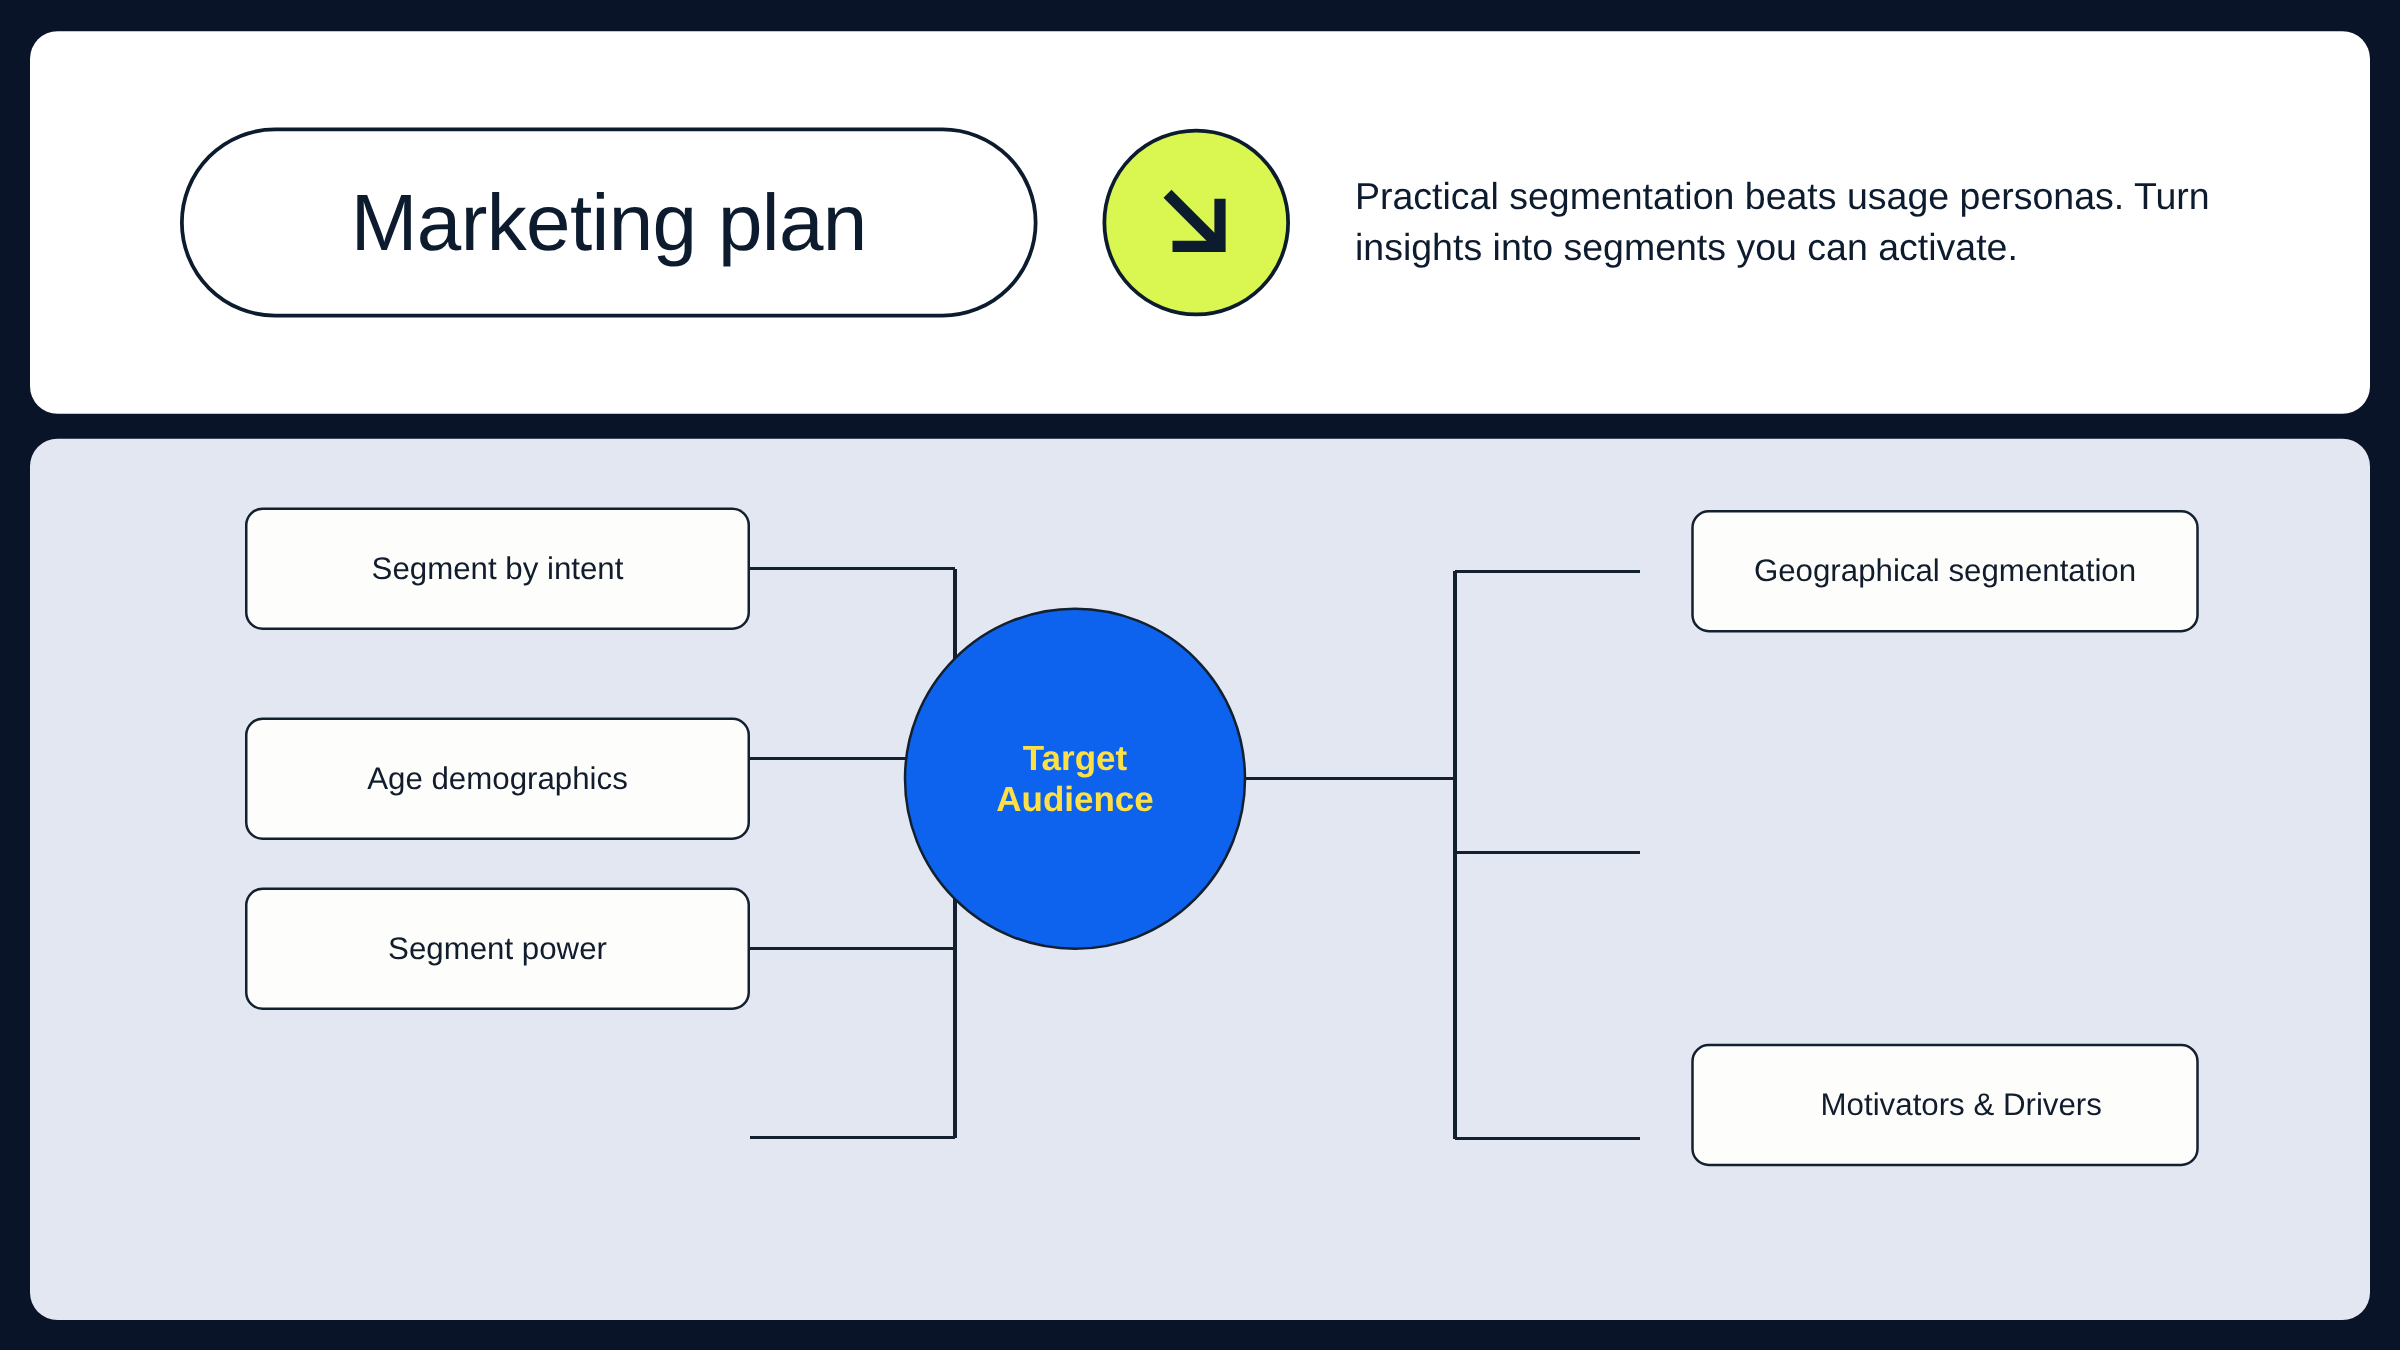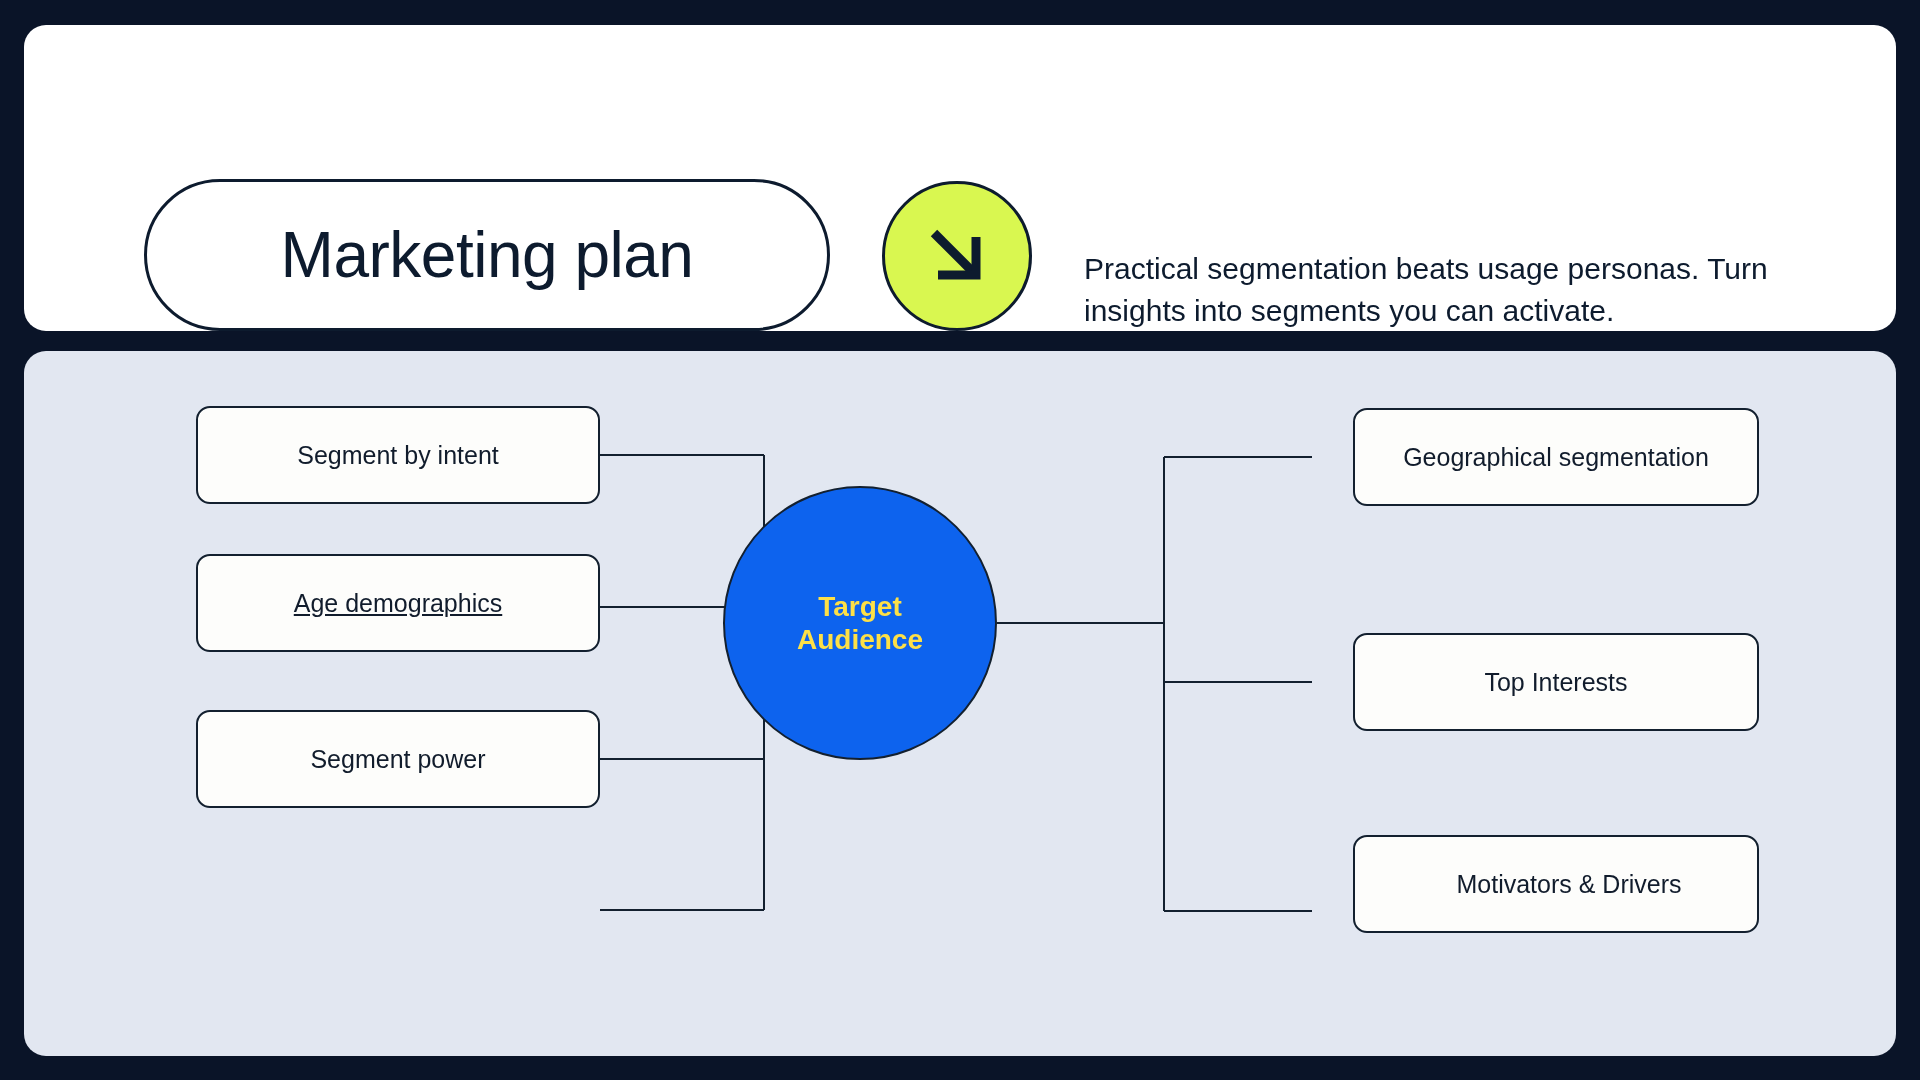"Marketing plan" .header-panel { align-items: flex-end -> center }
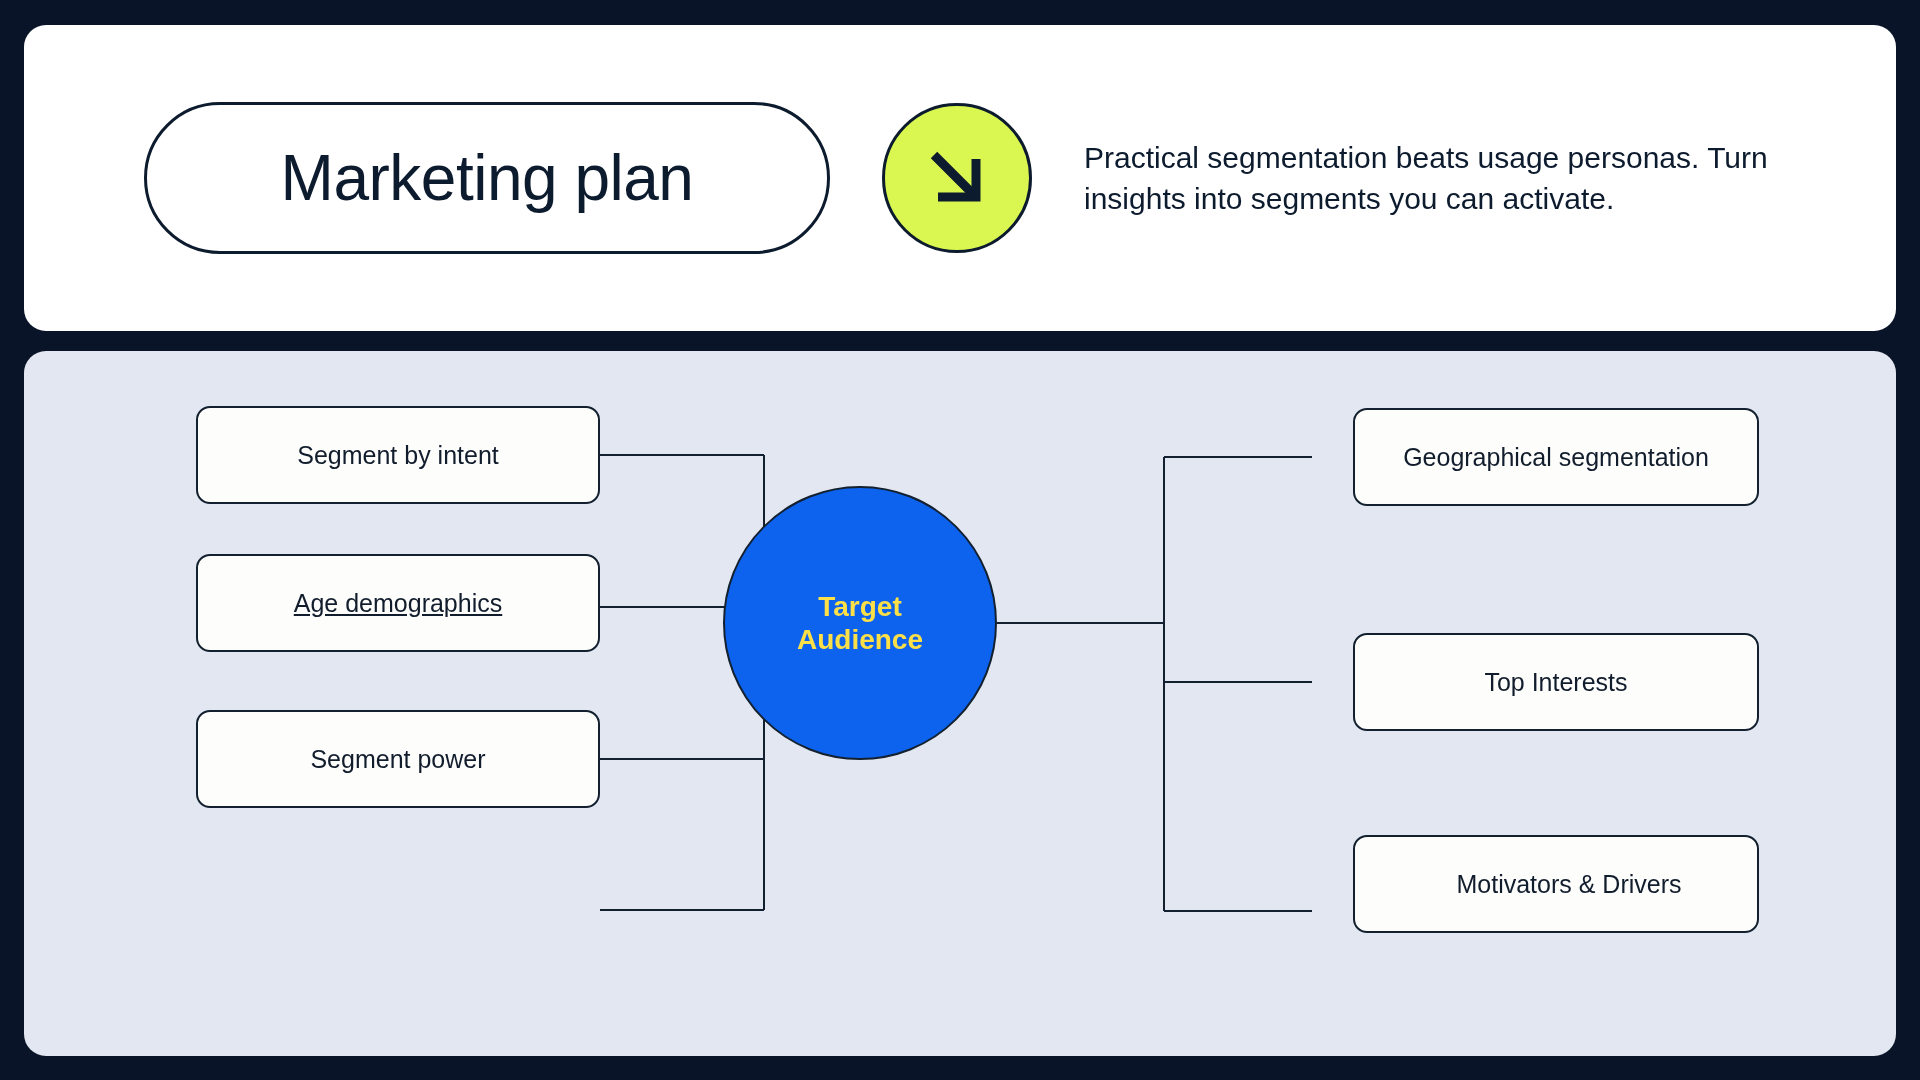"Age demographics" .l2 { text-decoration: underline -> none; top: 203px -> 223px }
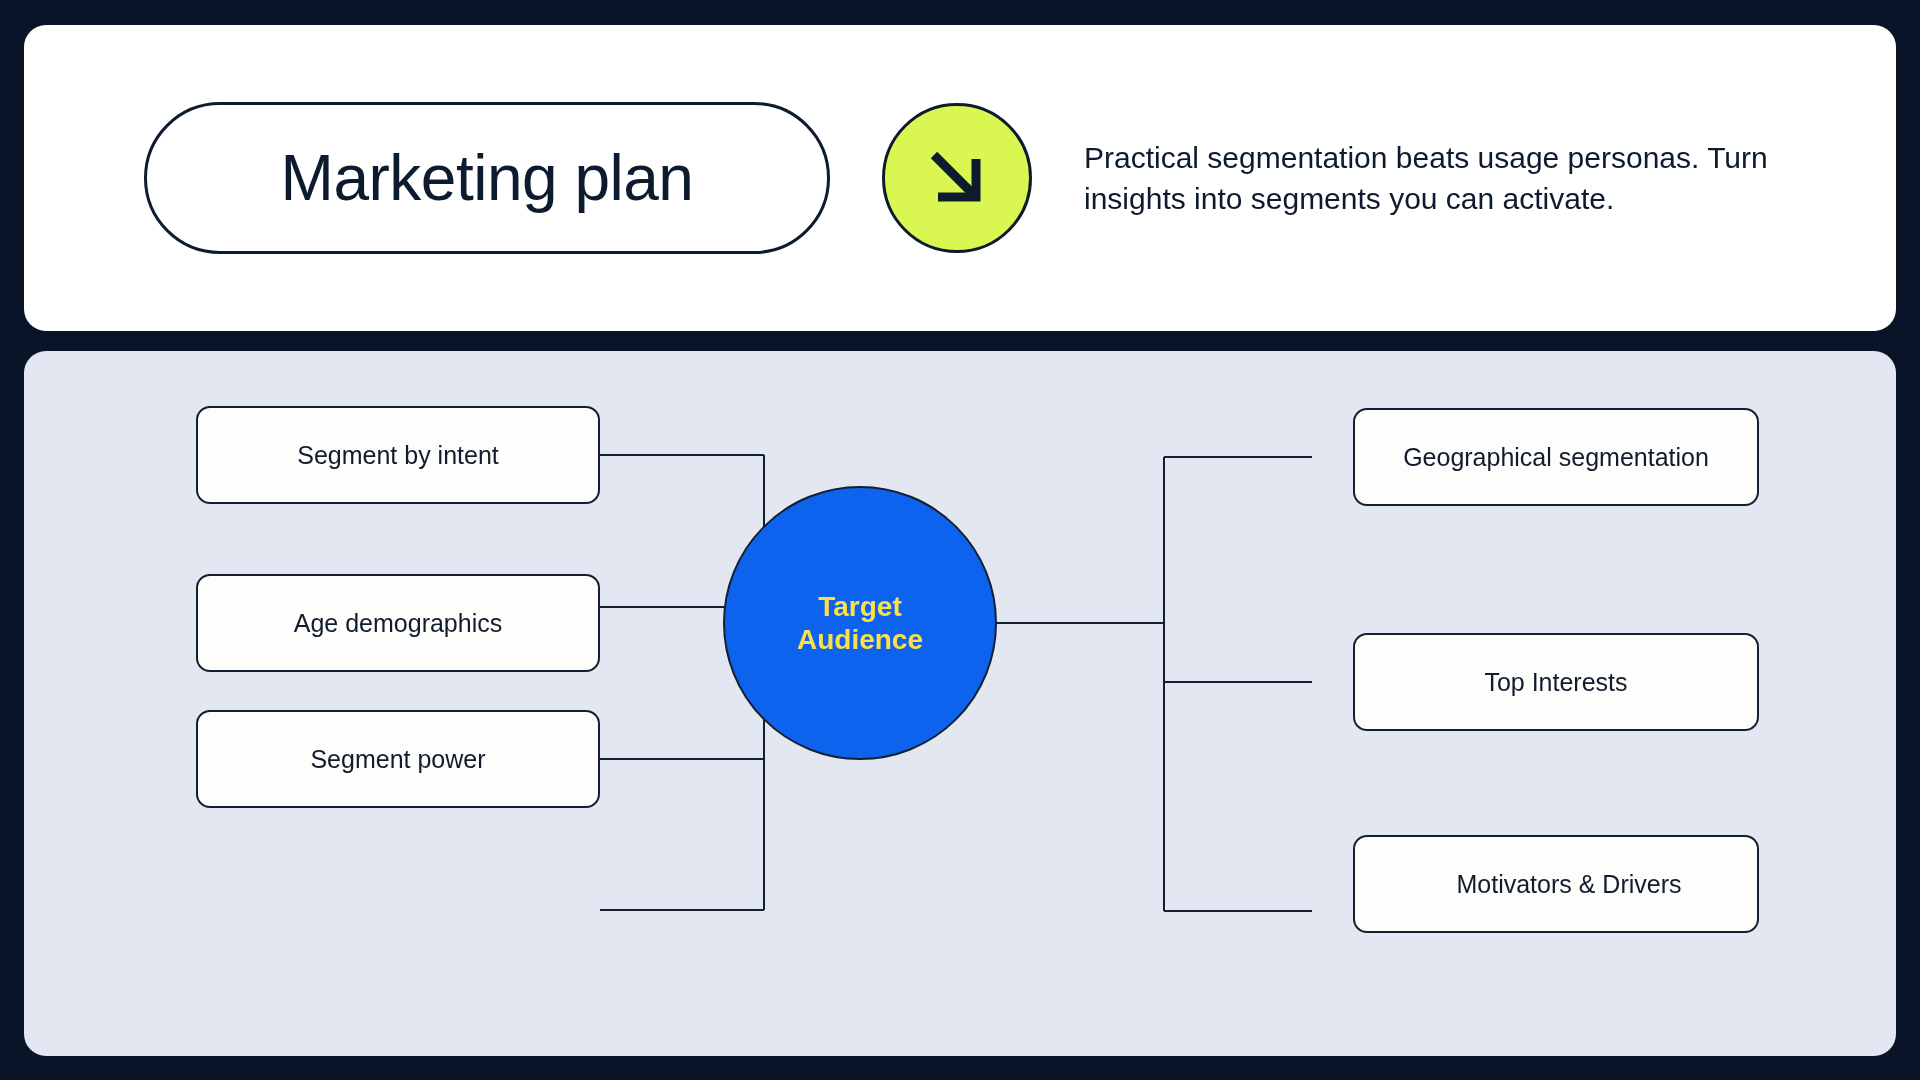"Top Interests" div.node { html: <div> <span>Top Interests</span> </div> -> none }
